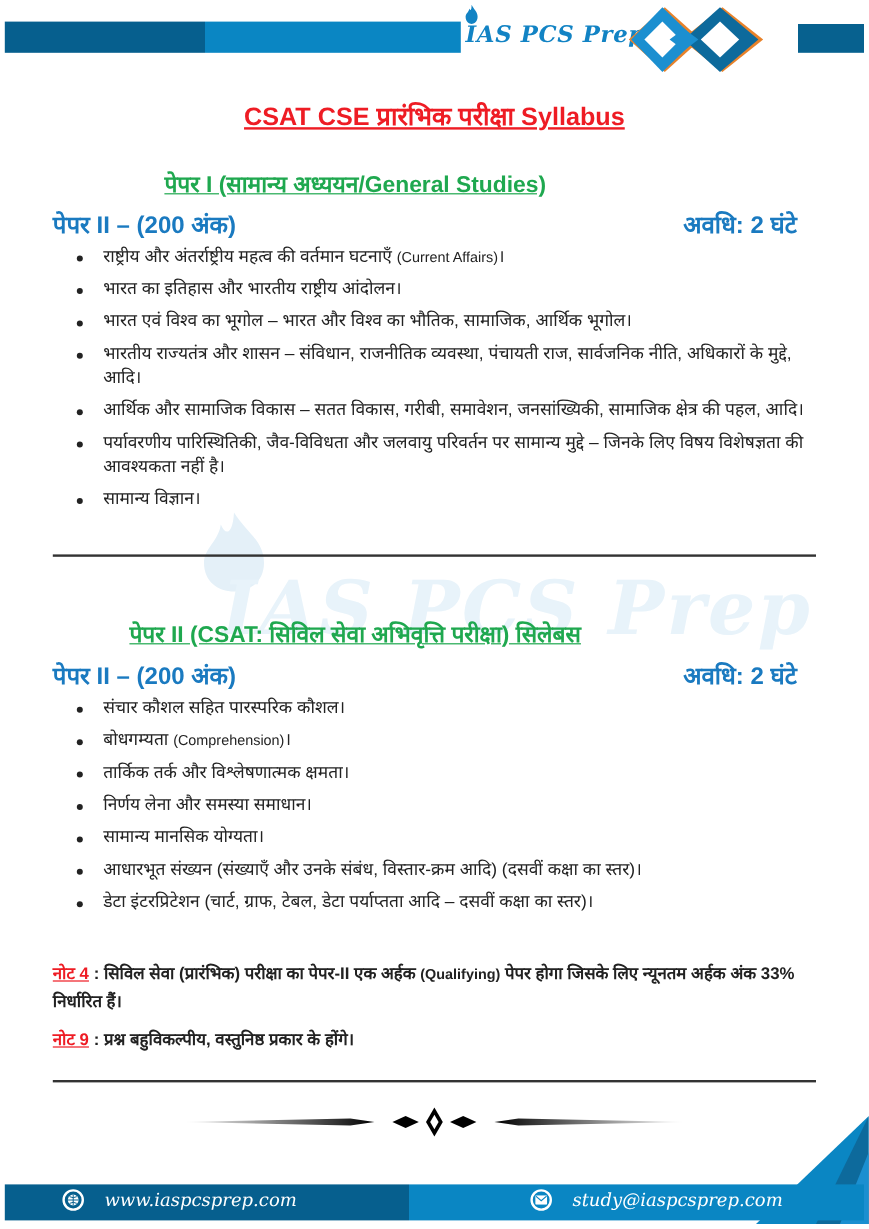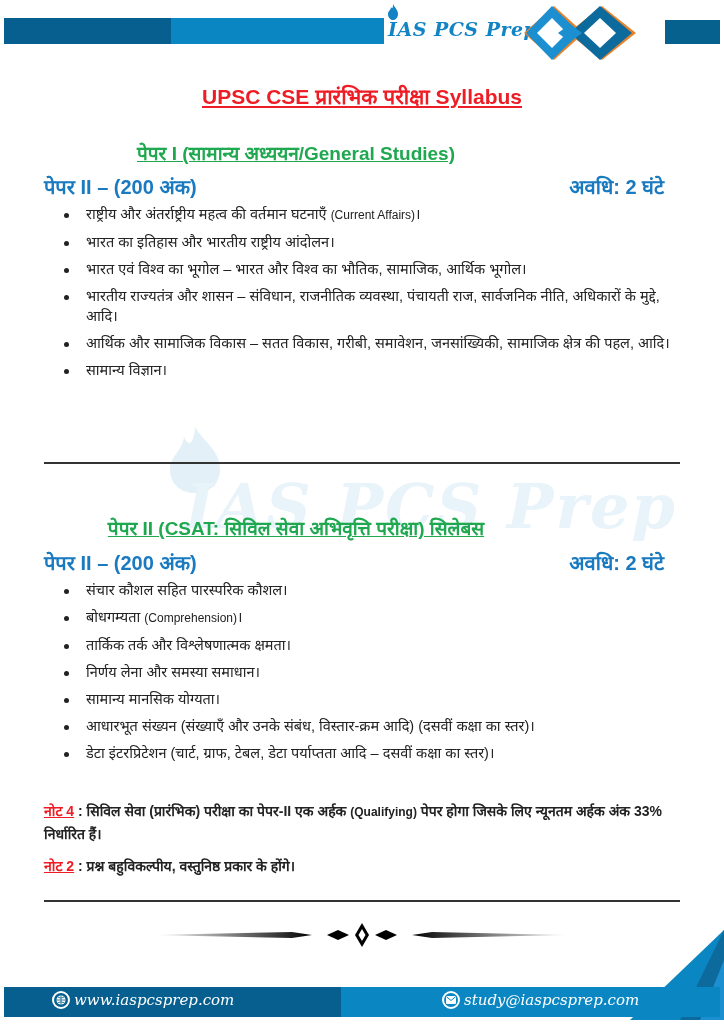"UPSC CSE प्रारंभिक परीक्षा Syllabus" div.title { text: UPSC -> CSAT }
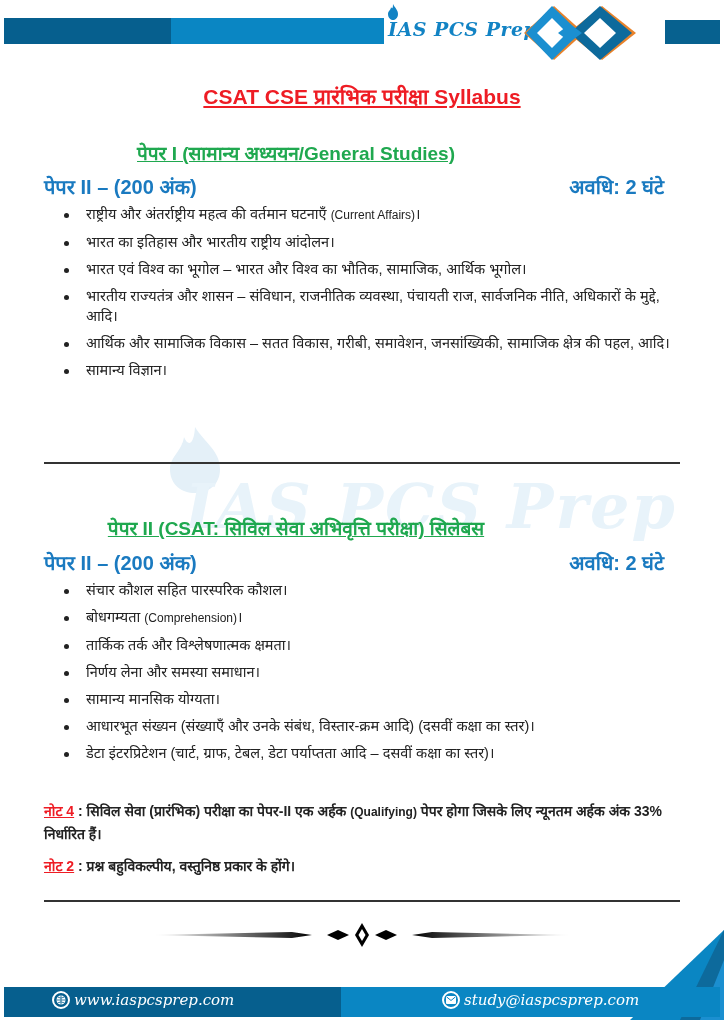"पर्यावरणीय पारिस्थितिकी, जैव-विविधता और" li { html: none -> <li>पर्यावरणीय पारिस्थितिकी, जैव-विविधता और जलवायु परिवर्तन पर सामान्य मुद्दे – जिनके लिए विषय विशेषज्ञता की आवश्यकता नहीं है।</li> }
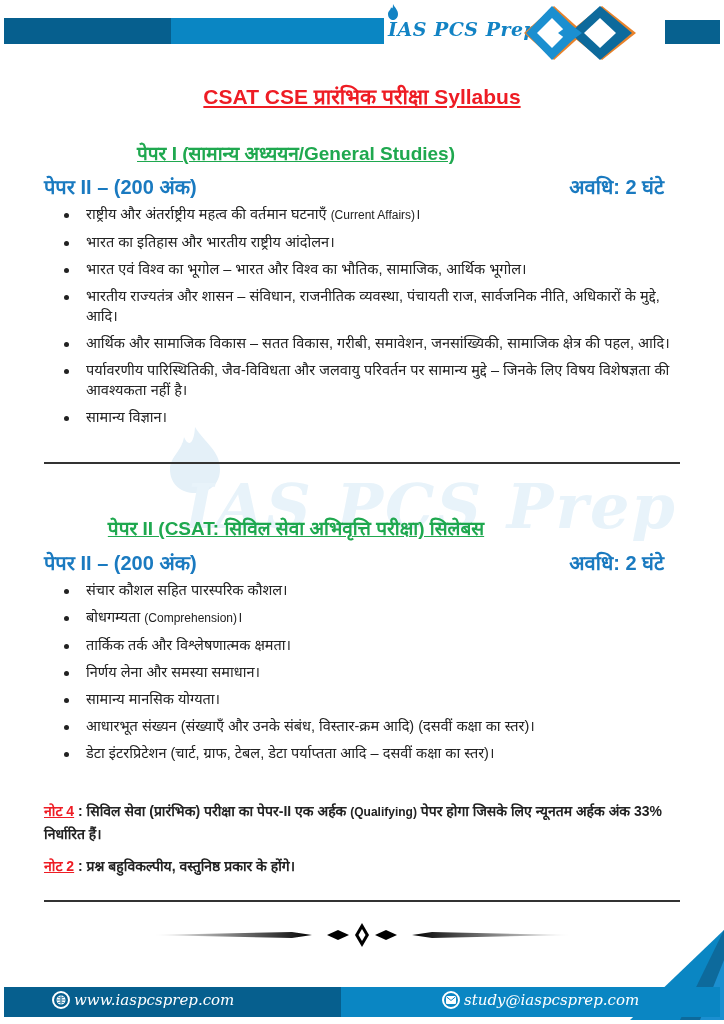"नोट 2" span.note-label { text: 2 -> 9 }
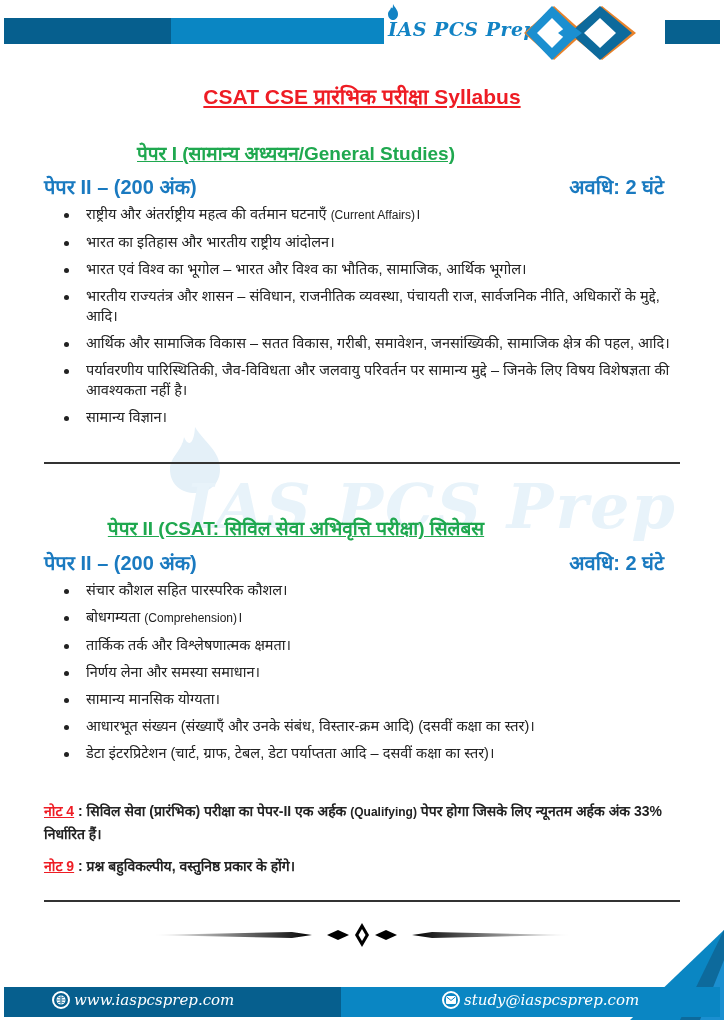"www.iaspcsprep.com" .footer-item { gap: 4px -> 17px }
